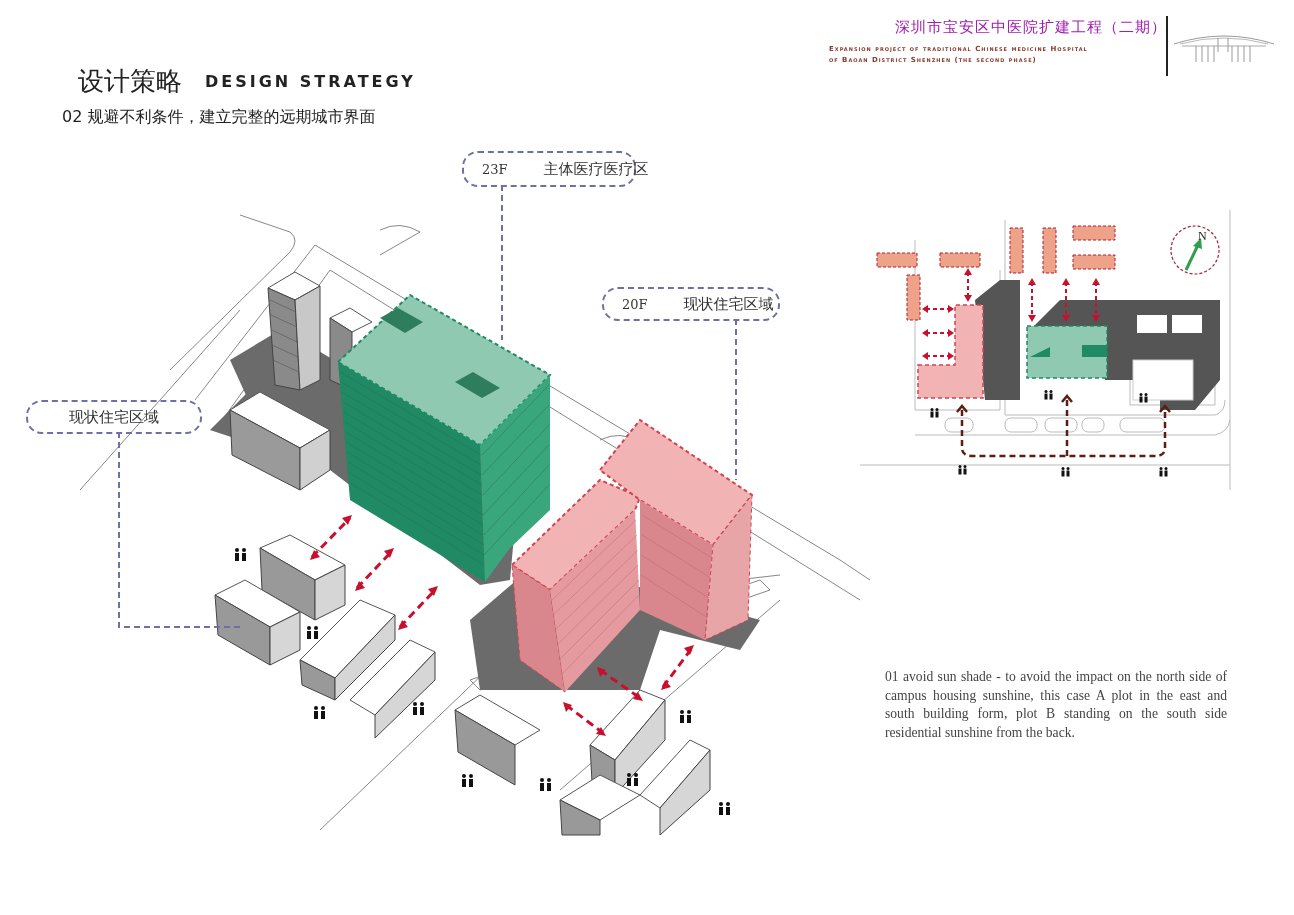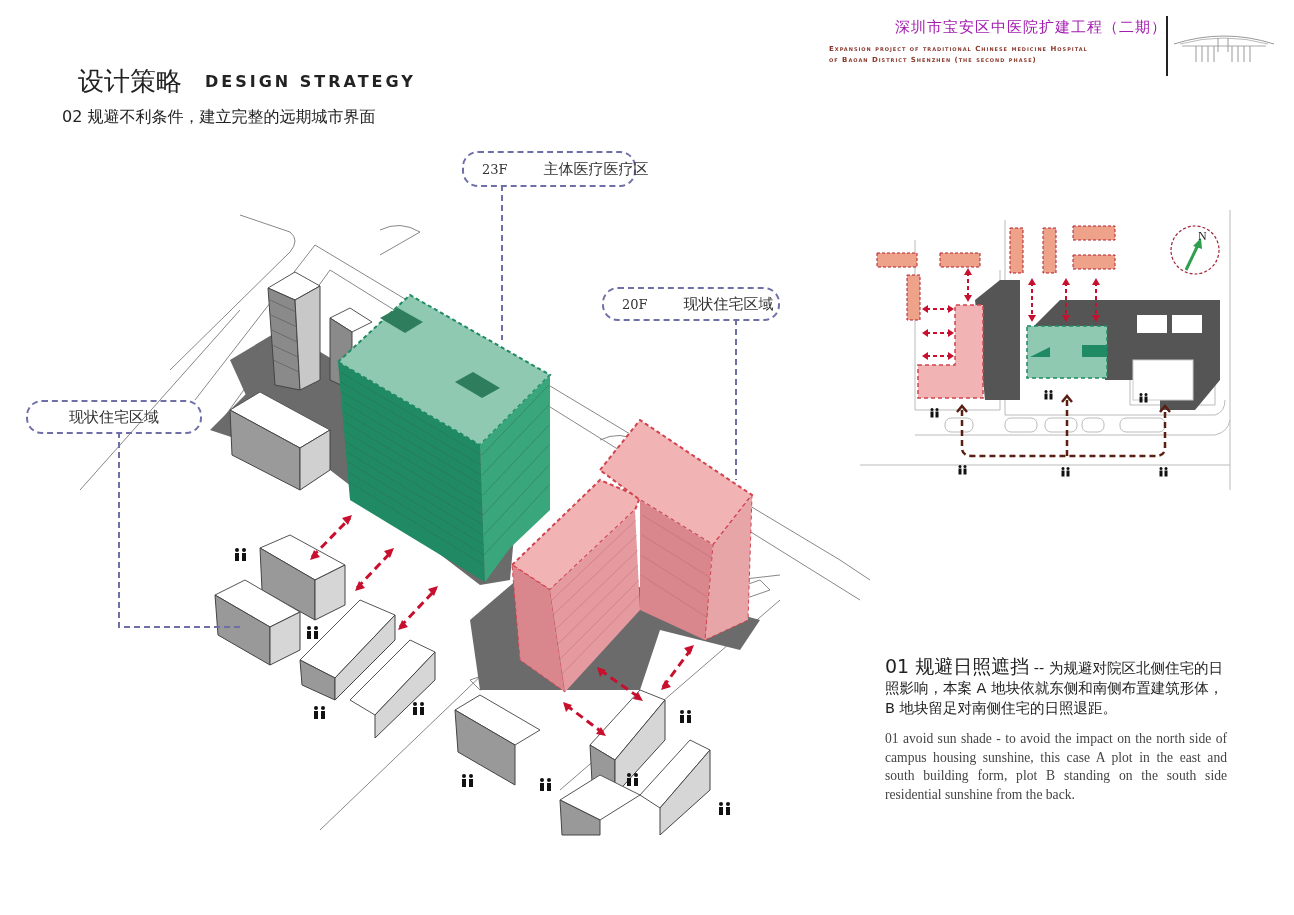"01 规避日照遮挡 -- 为规避对院区北侧住宅的日照影响，本案 A" div.desc-cn { html: <div> <span>01 规避日照遮挡</span><span> -- 为规避对院区北侧住宅的日照影响，本案 A 地块依就东侧和南侧布置建筑形体，B 地块留足对南侧住宅的日照退距。</span> </div> -> none }
